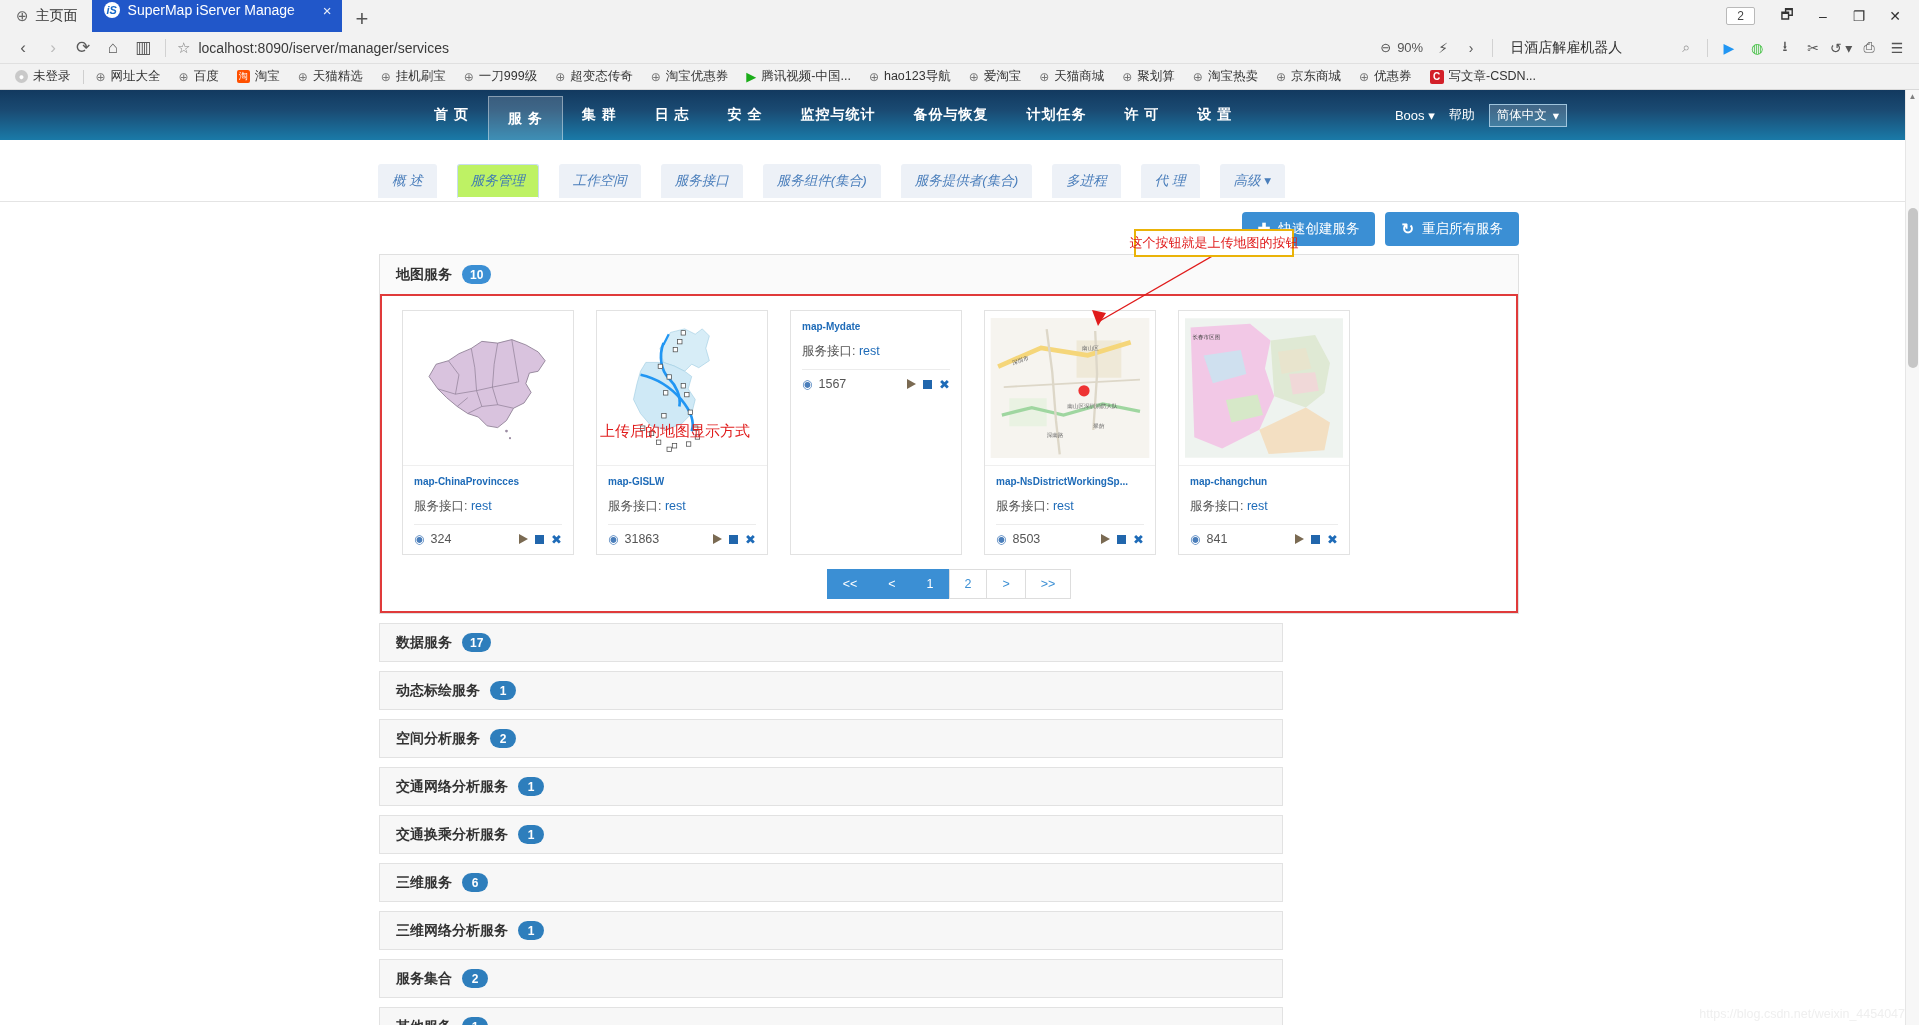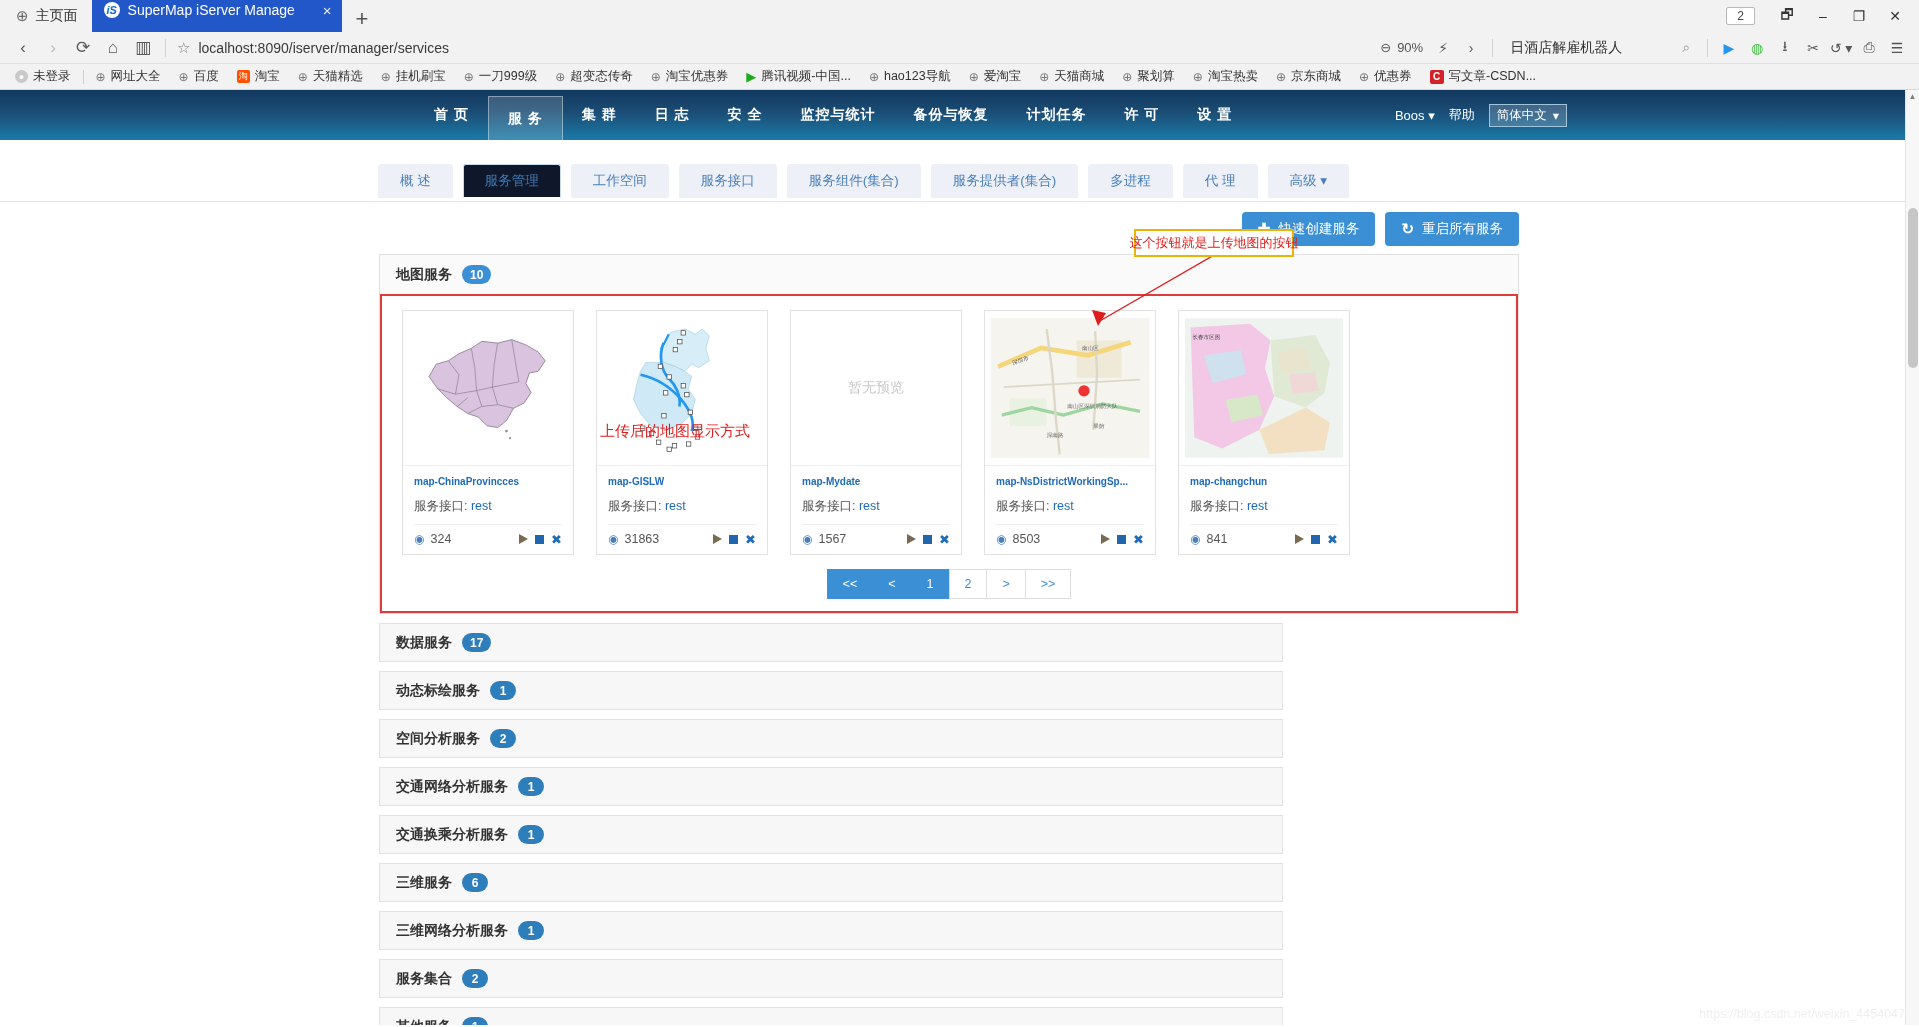"概 述" .tab { font-style: none -> italic; margin-right: 10px -> 20px; padding: 7px 21px -> 7px 13px }
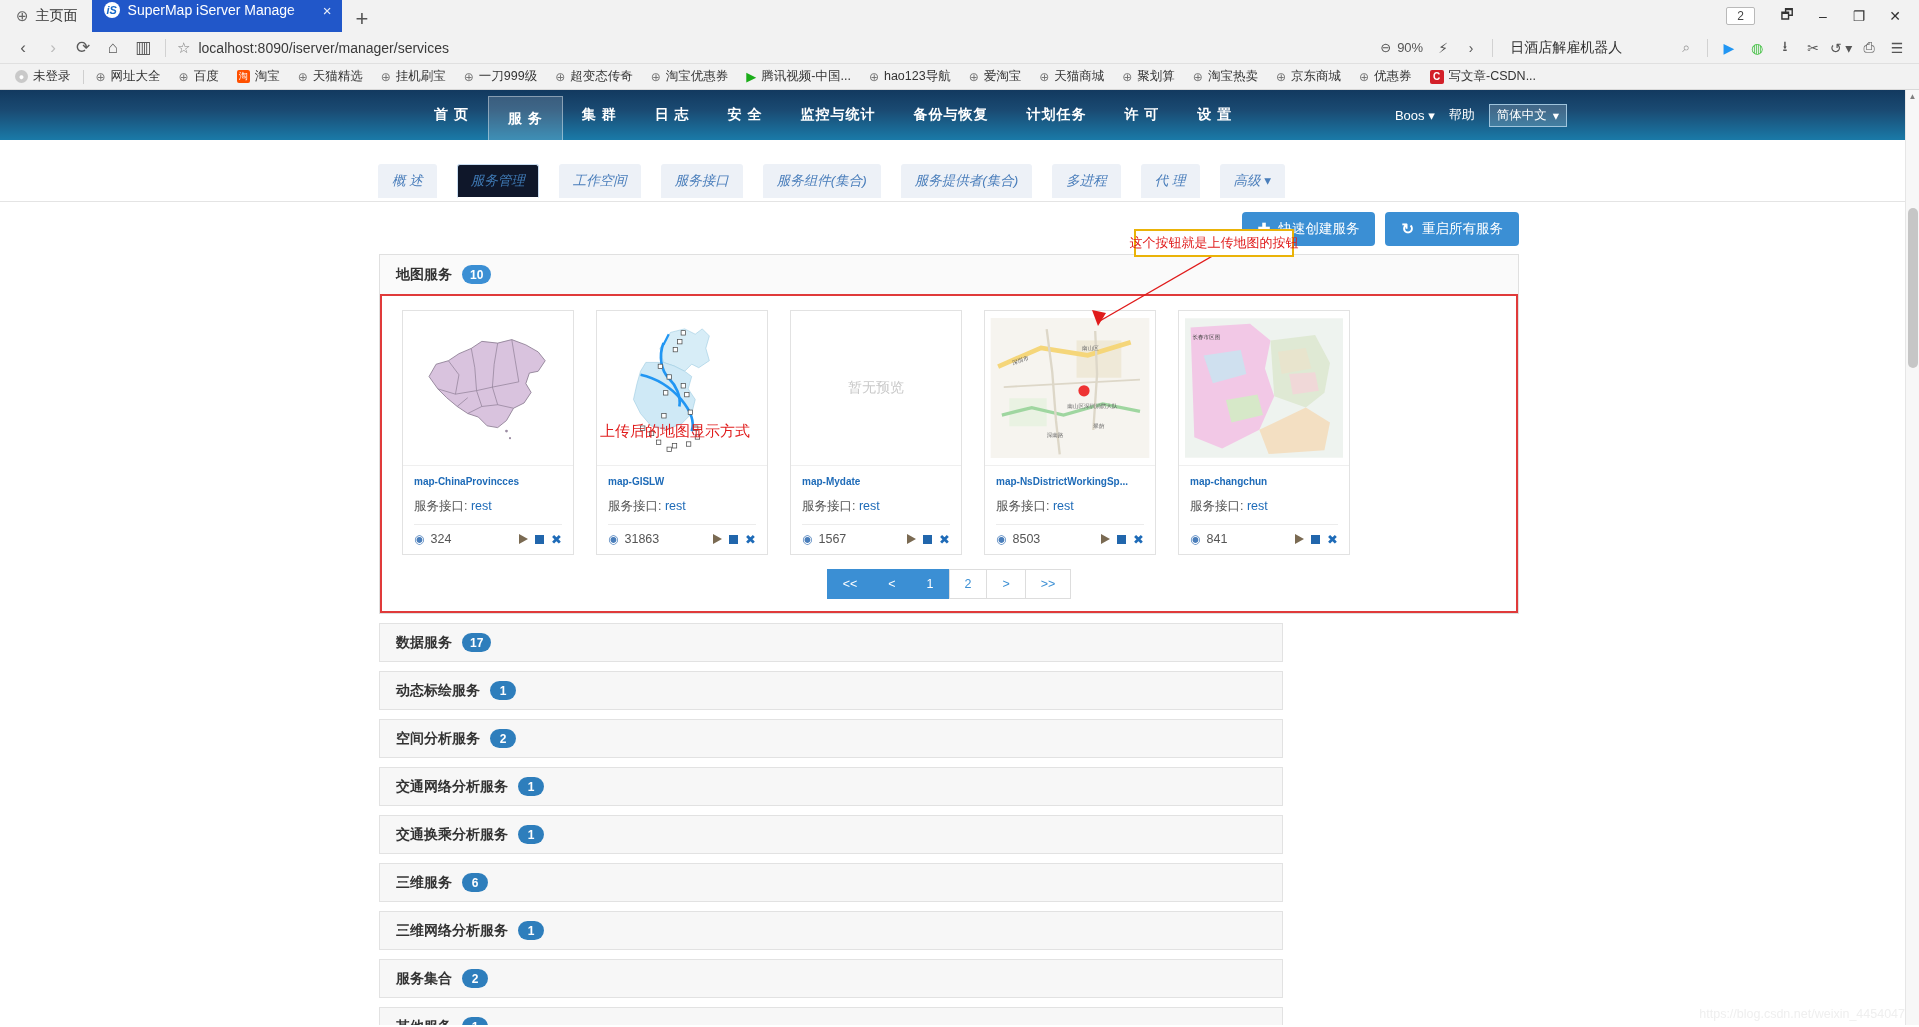"服务管理" .tab.active { background: #0f172a -> #bef264 }
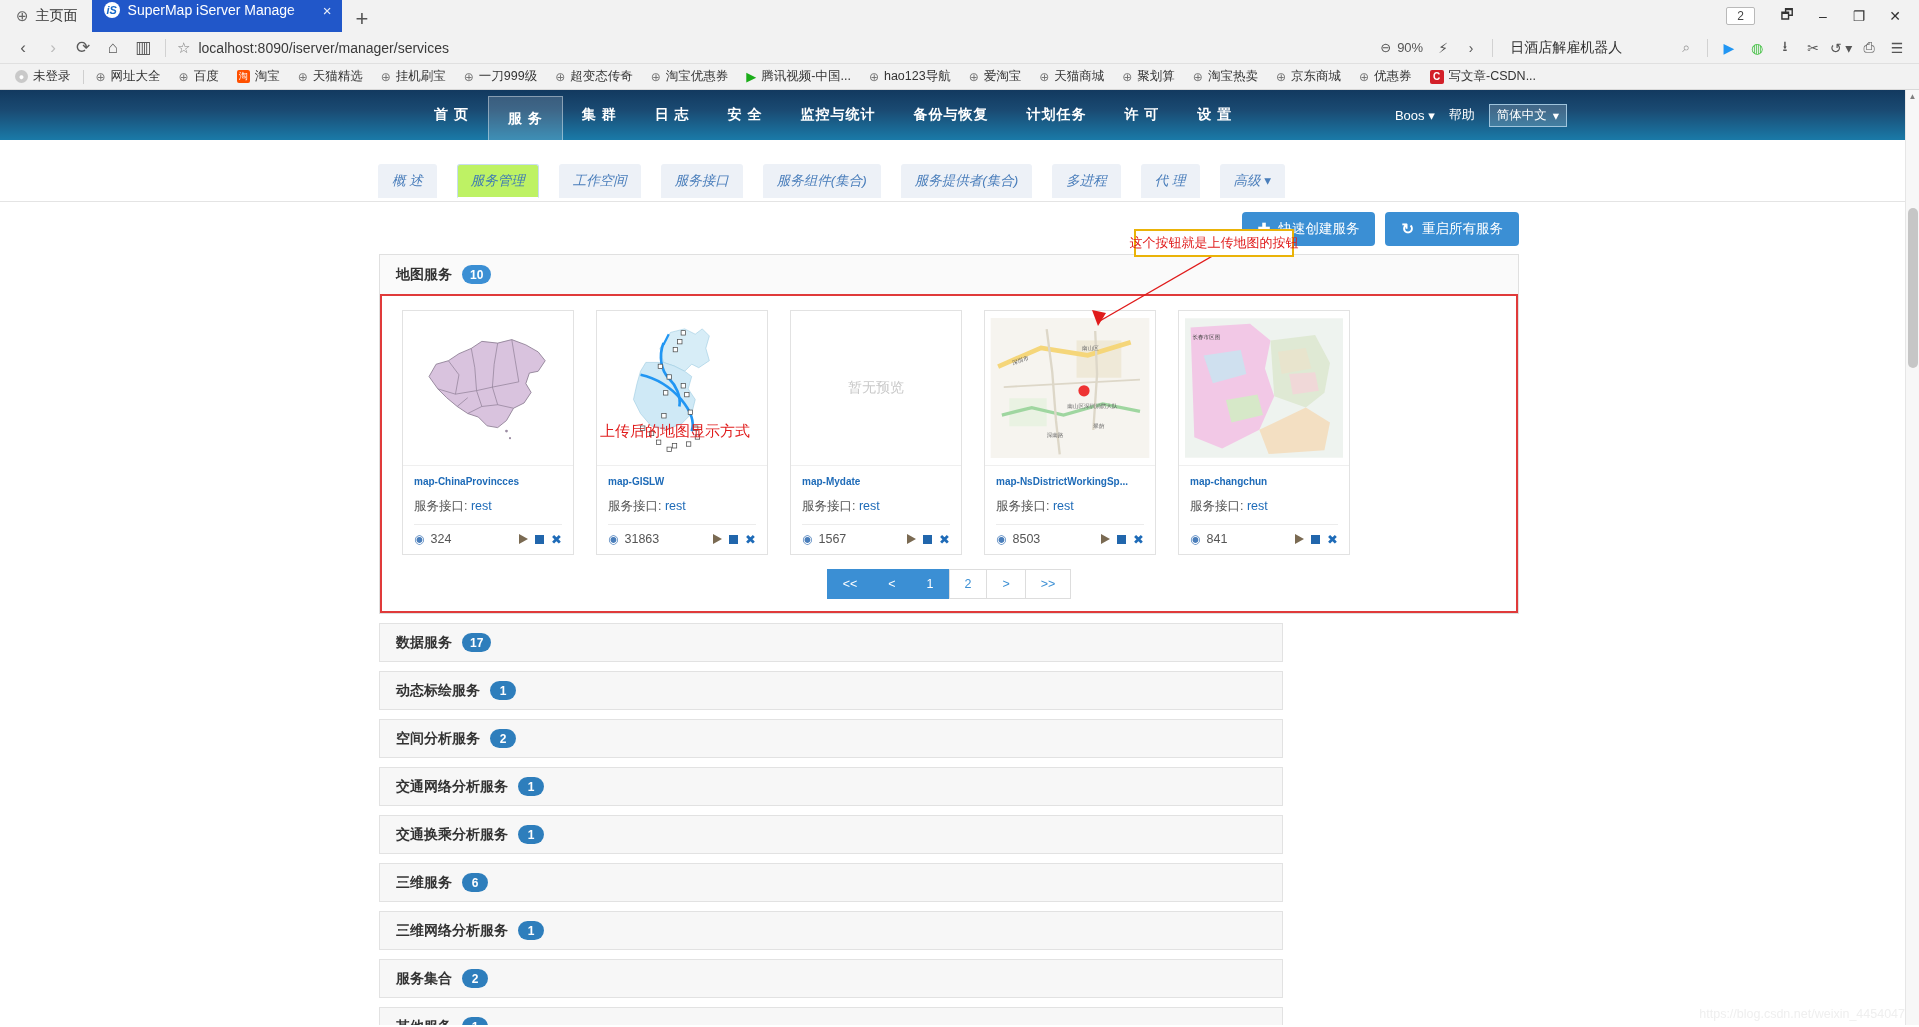"暂无预览" div.thumb { html: <div> <span>暂无预览</span> </div> -> none }
